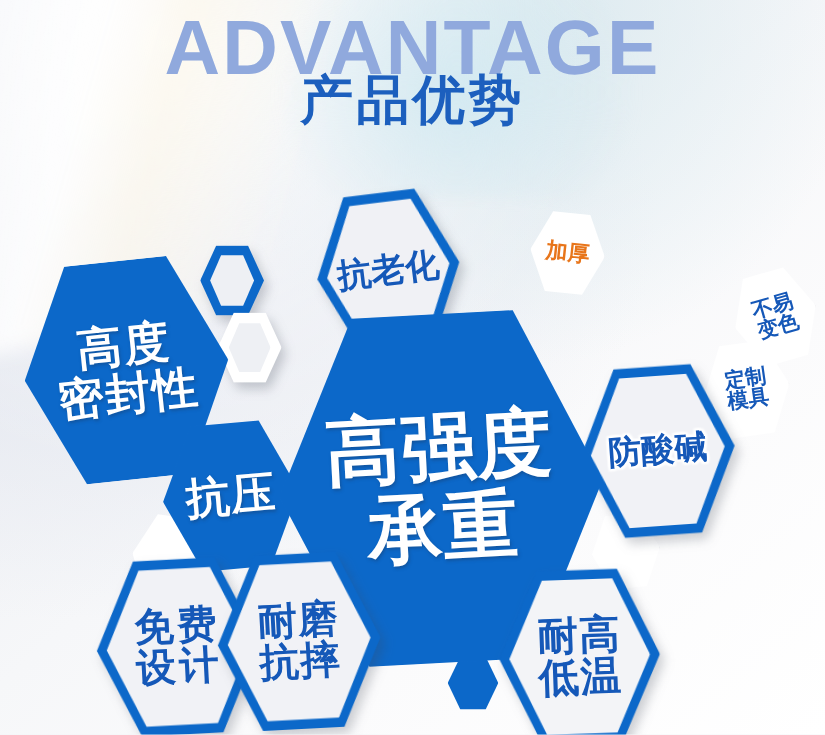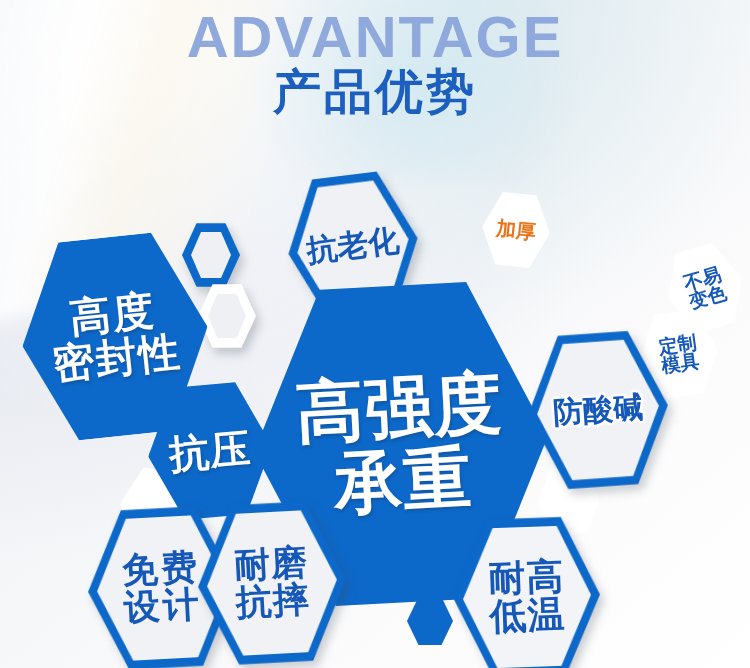"ADVANTAGE" .title-en { font-size: 58px -> 70px }
